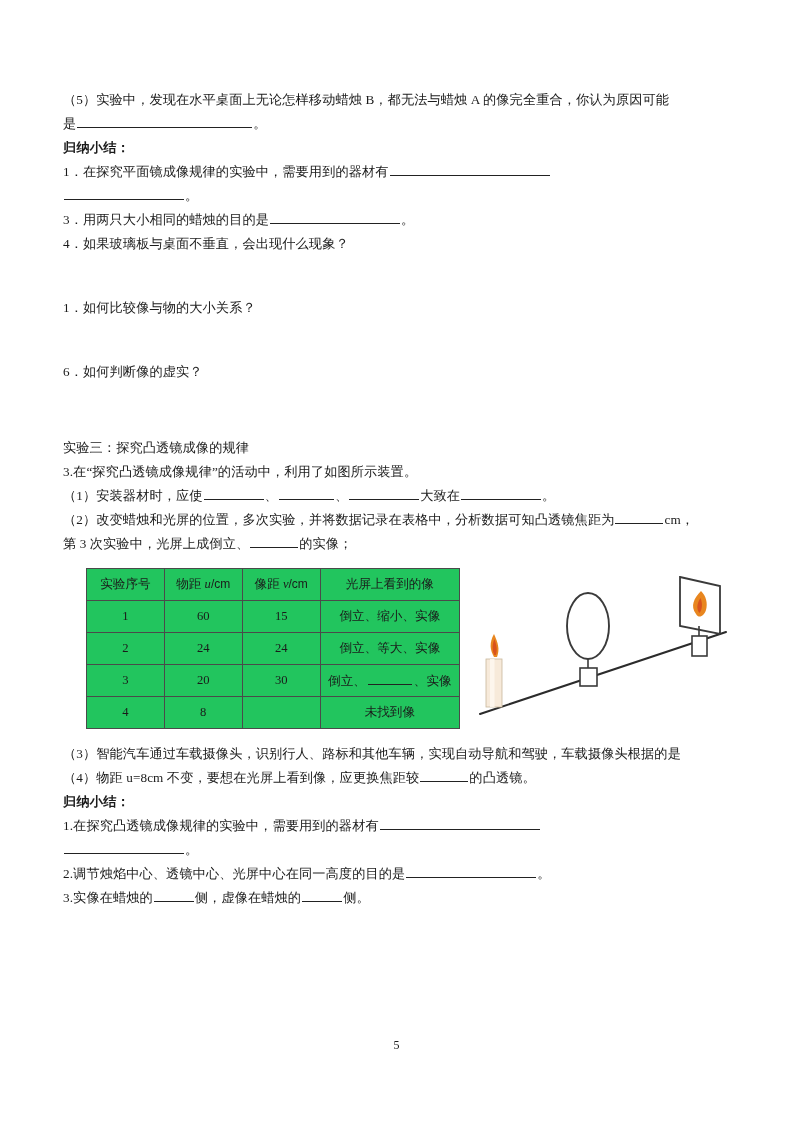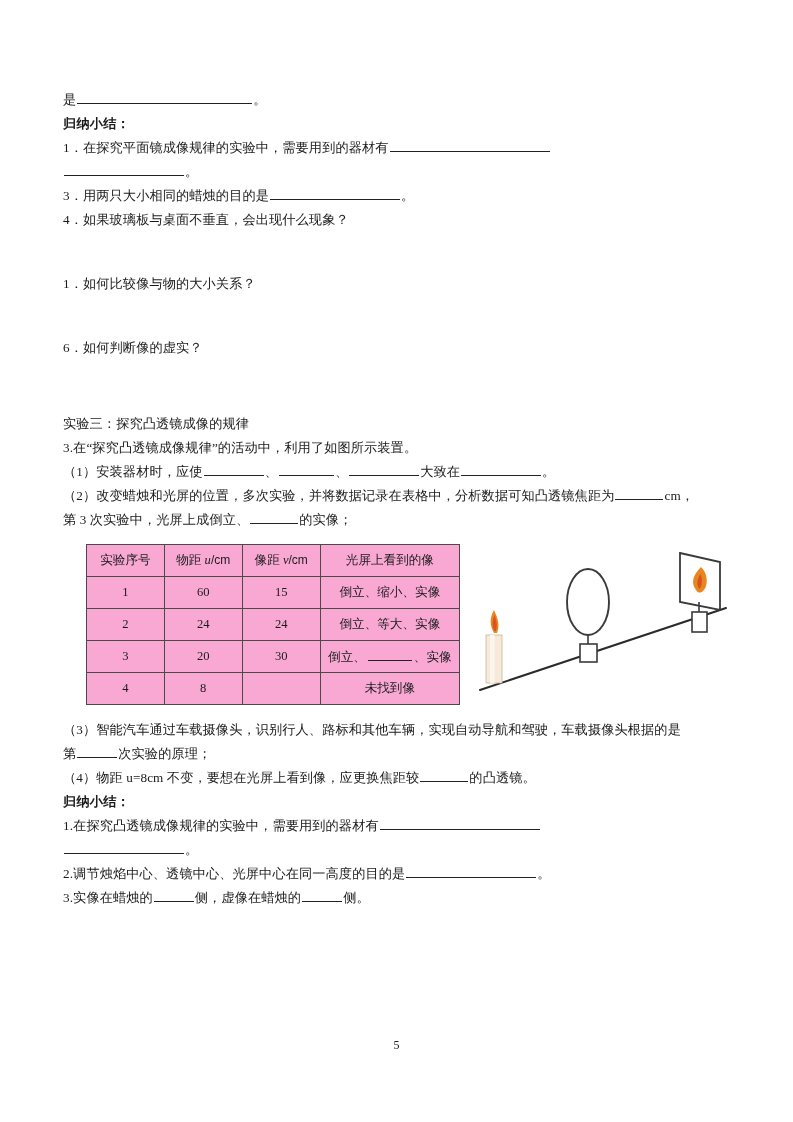"（5）实验中，发现在水平桌面上无论怎样移动蜡烛 B，都无法与蜡烛 A" p.para { html: none -> <p>（5）实验中，发现在水平桌面上无论怎样移动蜡烛 B，都无法与蜡烛 A 的像完全重合，你认为原因可能</p> }
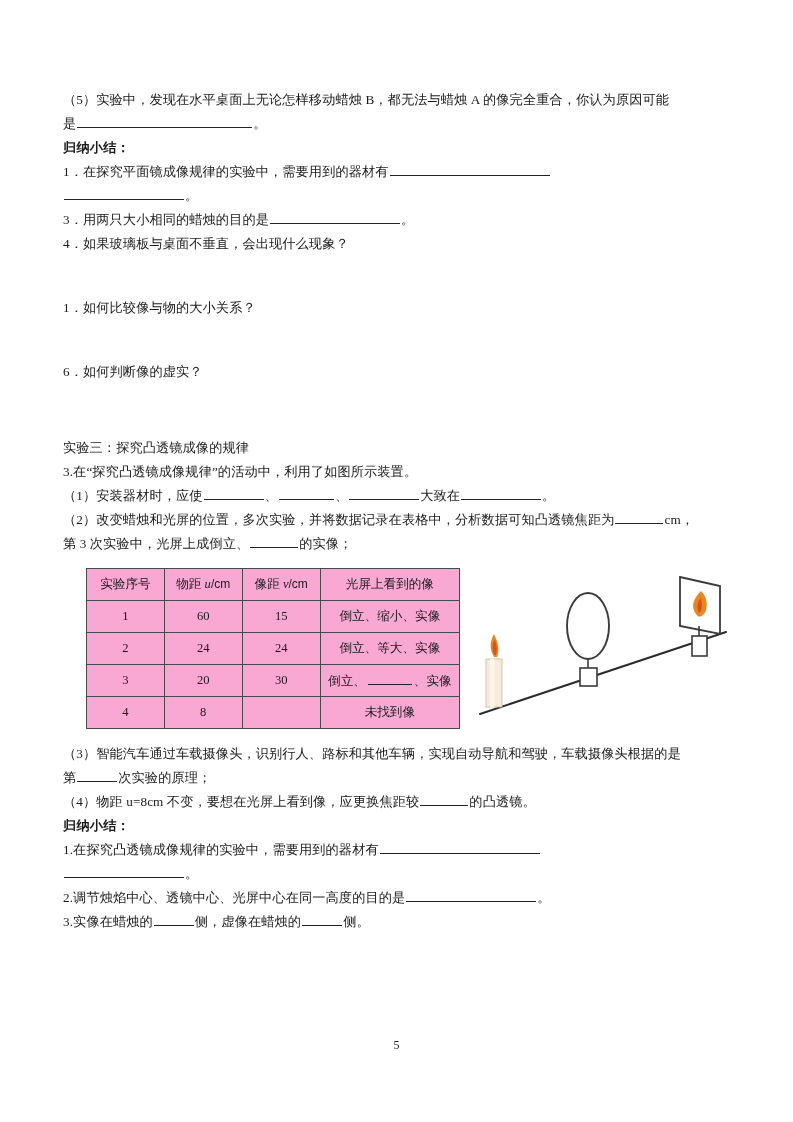"实验序号" table.data { background: #f9a8d4 -> #22c55e }
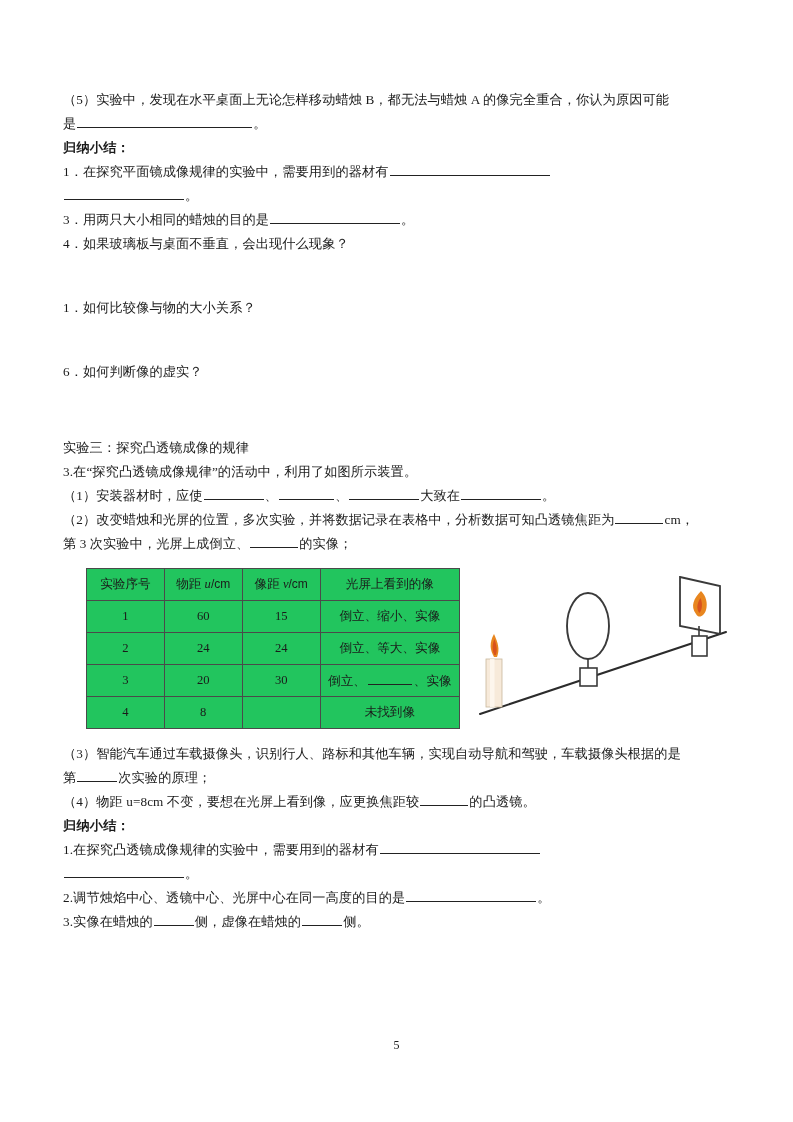"第 次实验的原理；" p.para { html: <p> <span>第</span><span></span><span>次实验的原理；</span> </p> -> none }
